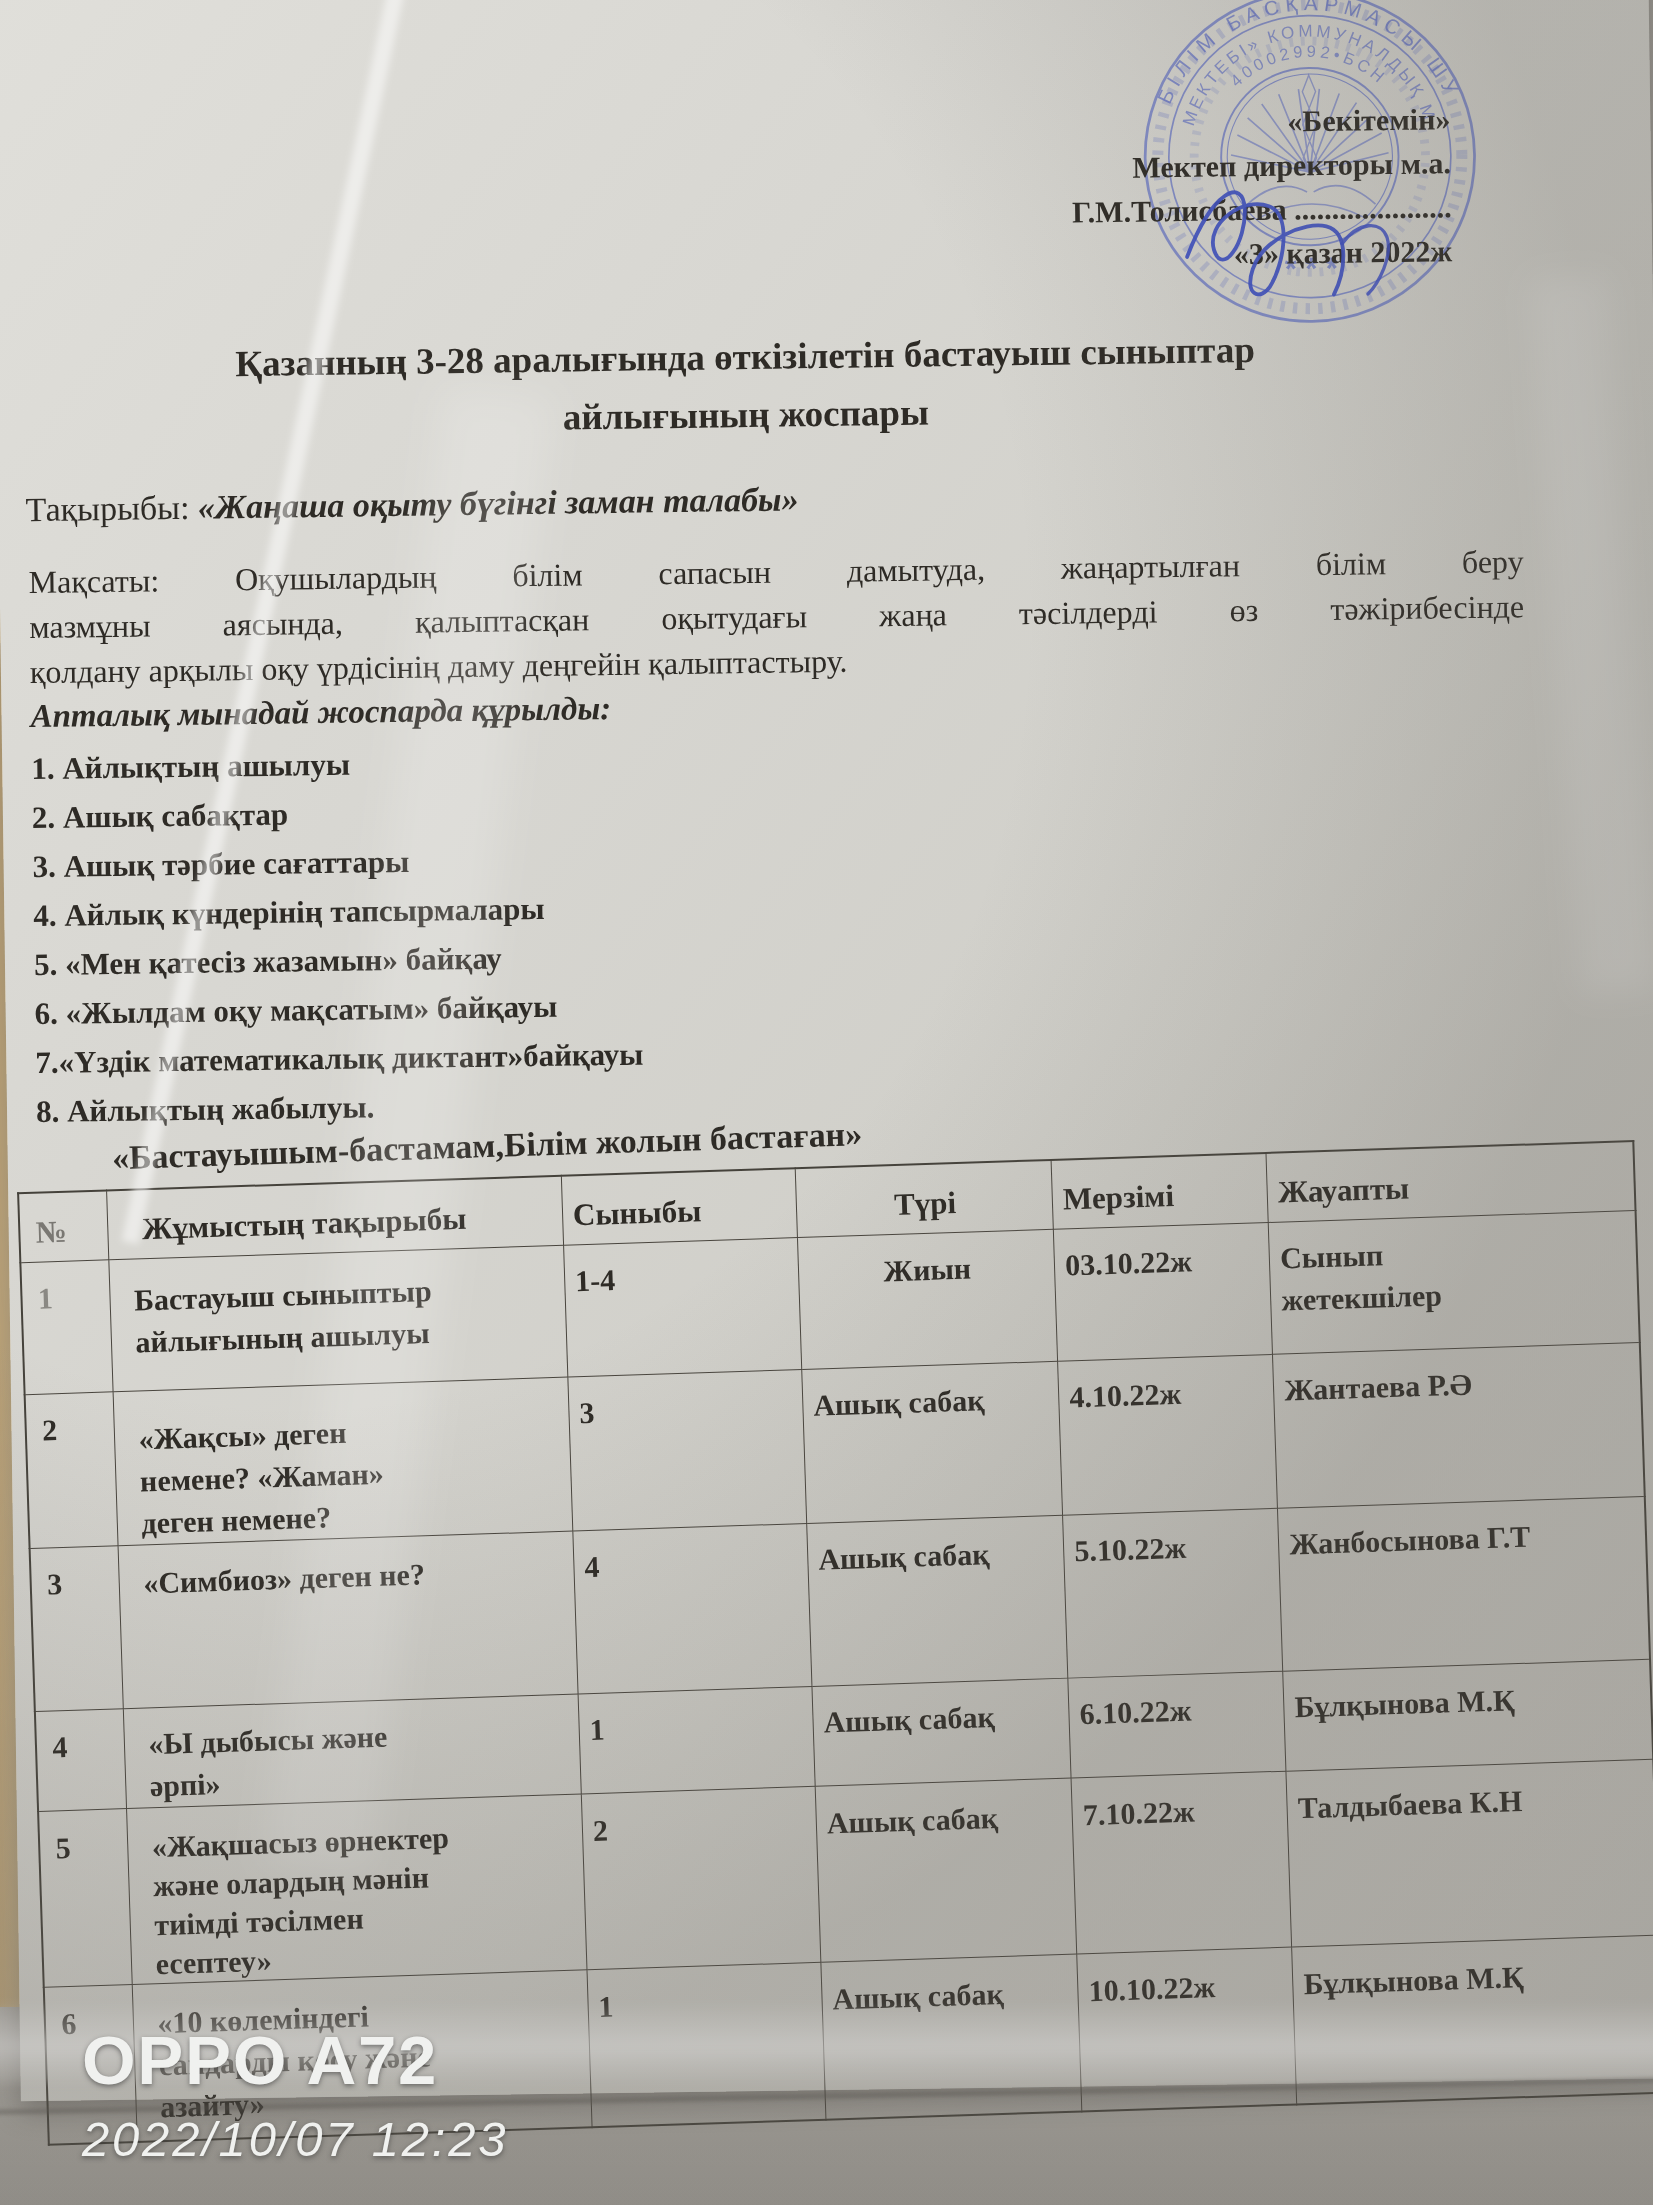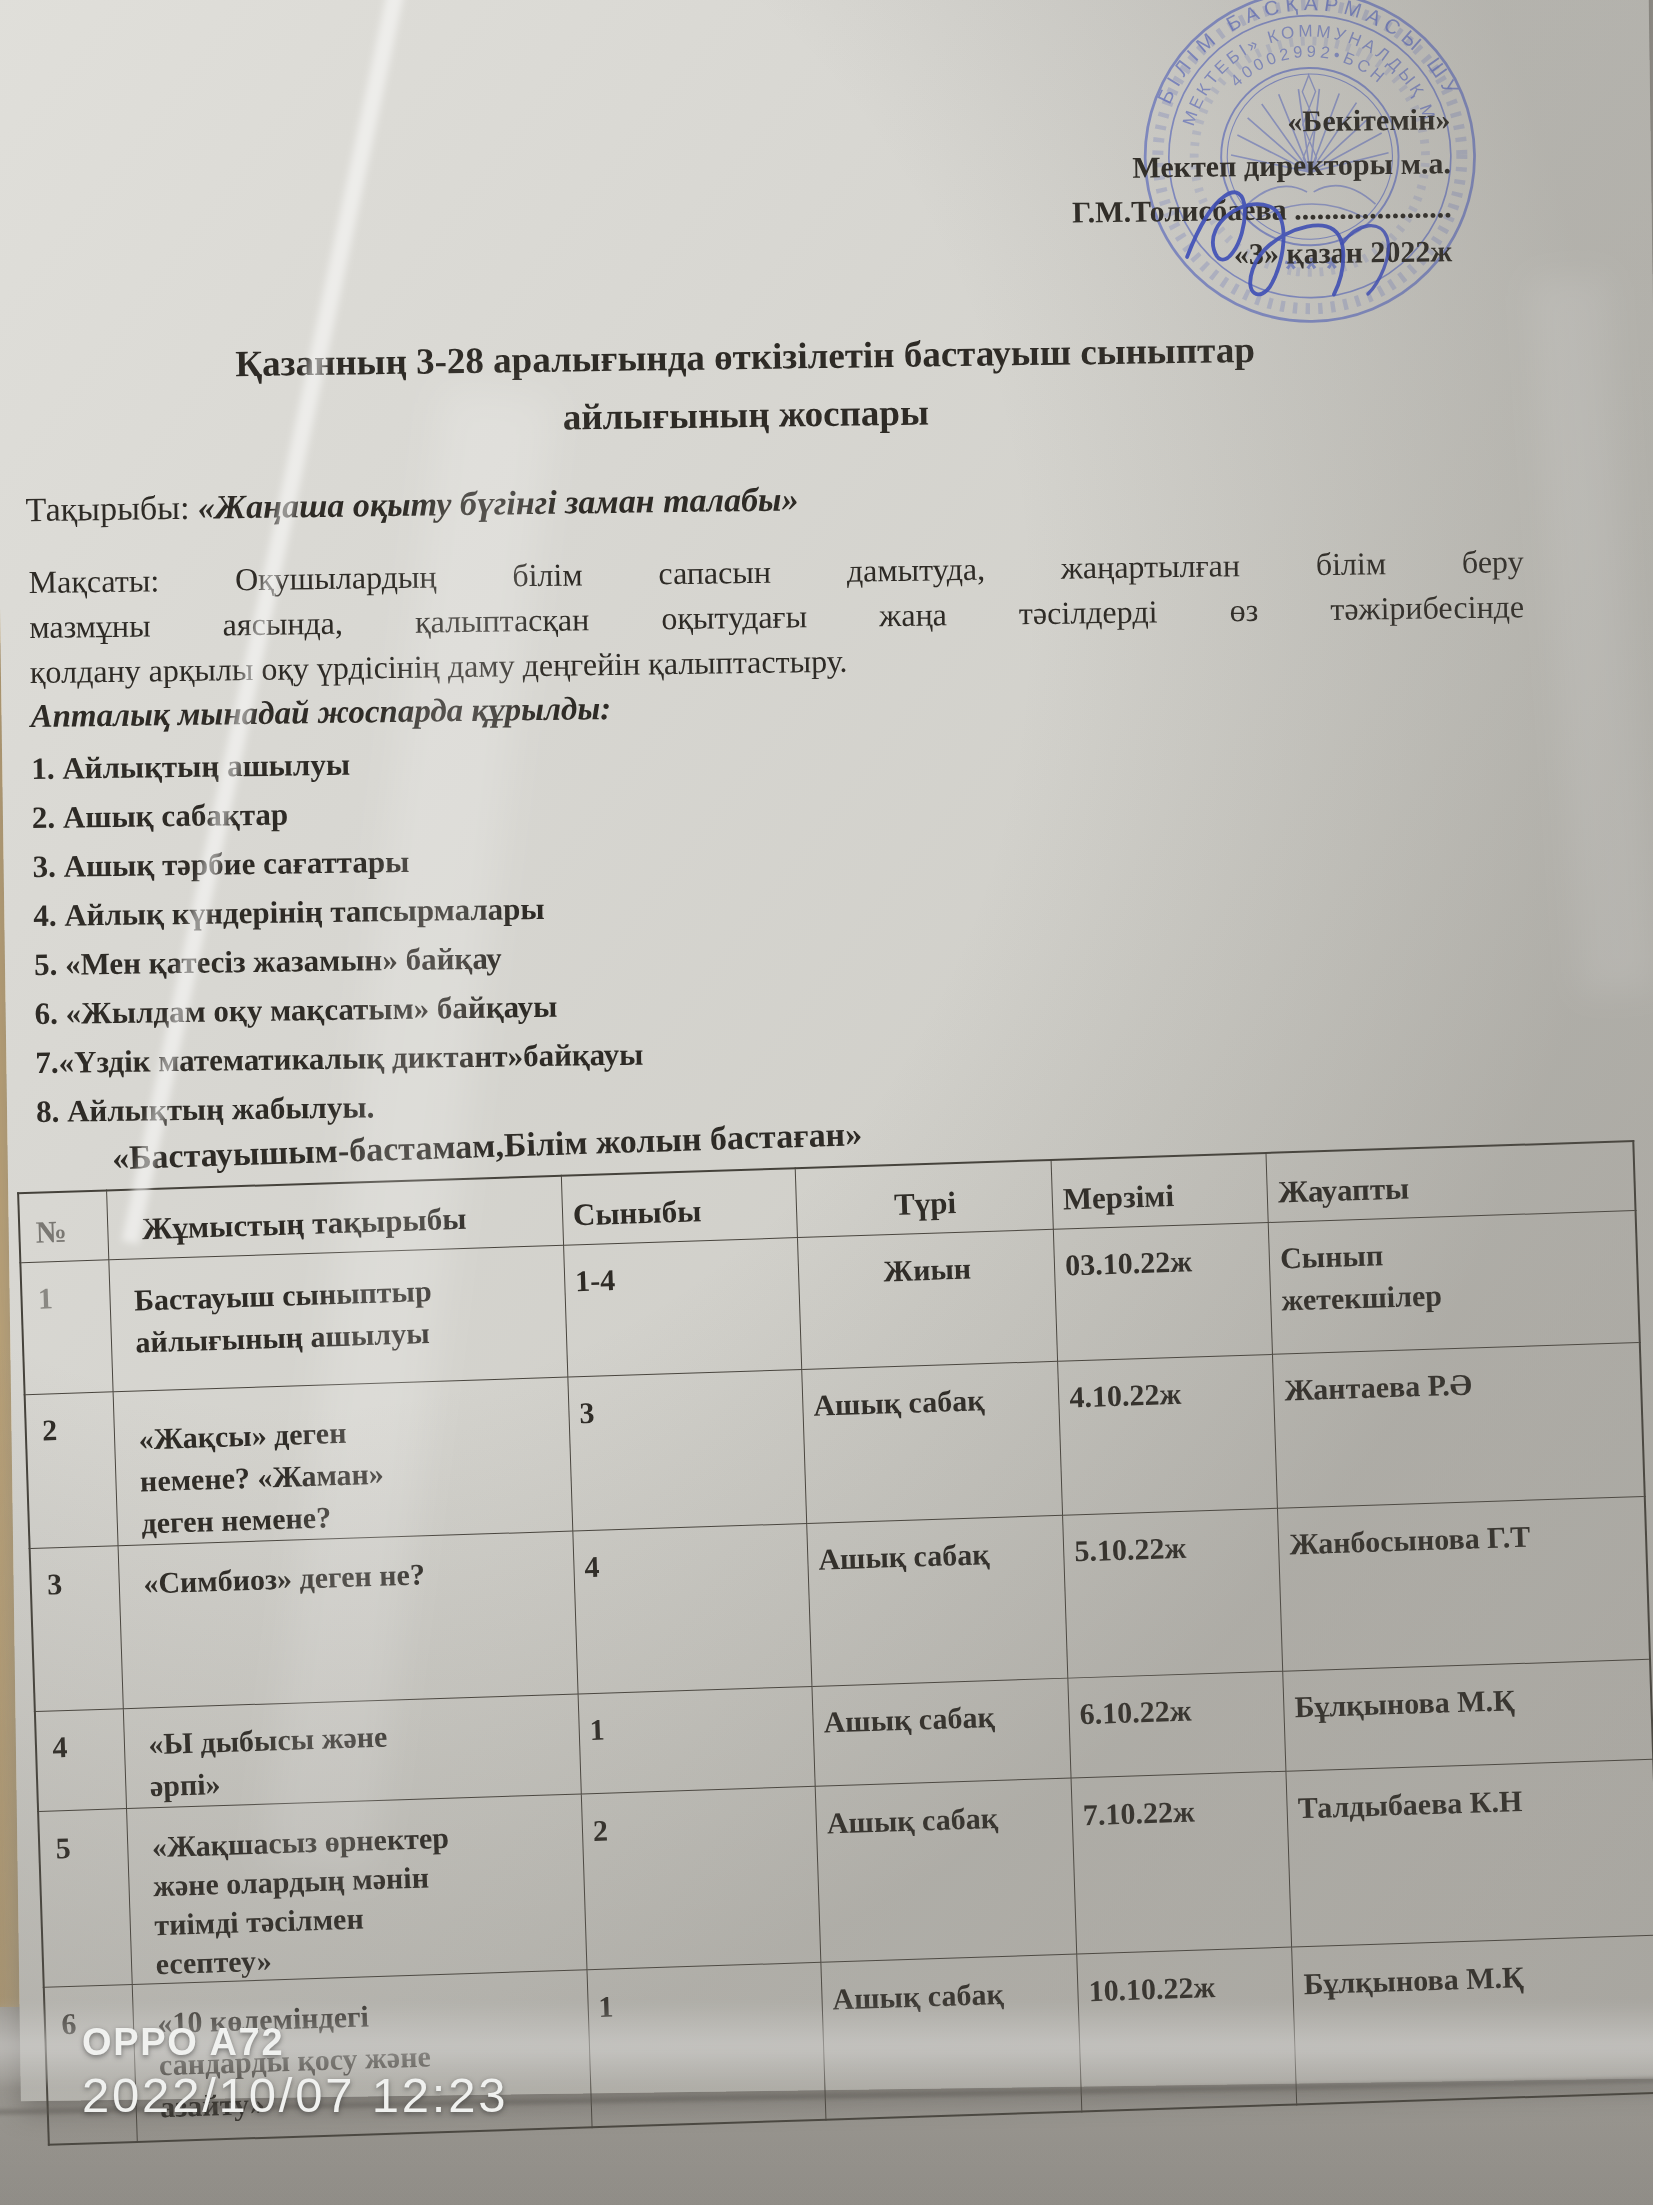"OPPO A72" #wm-device { font-size: 38px -> 69px }
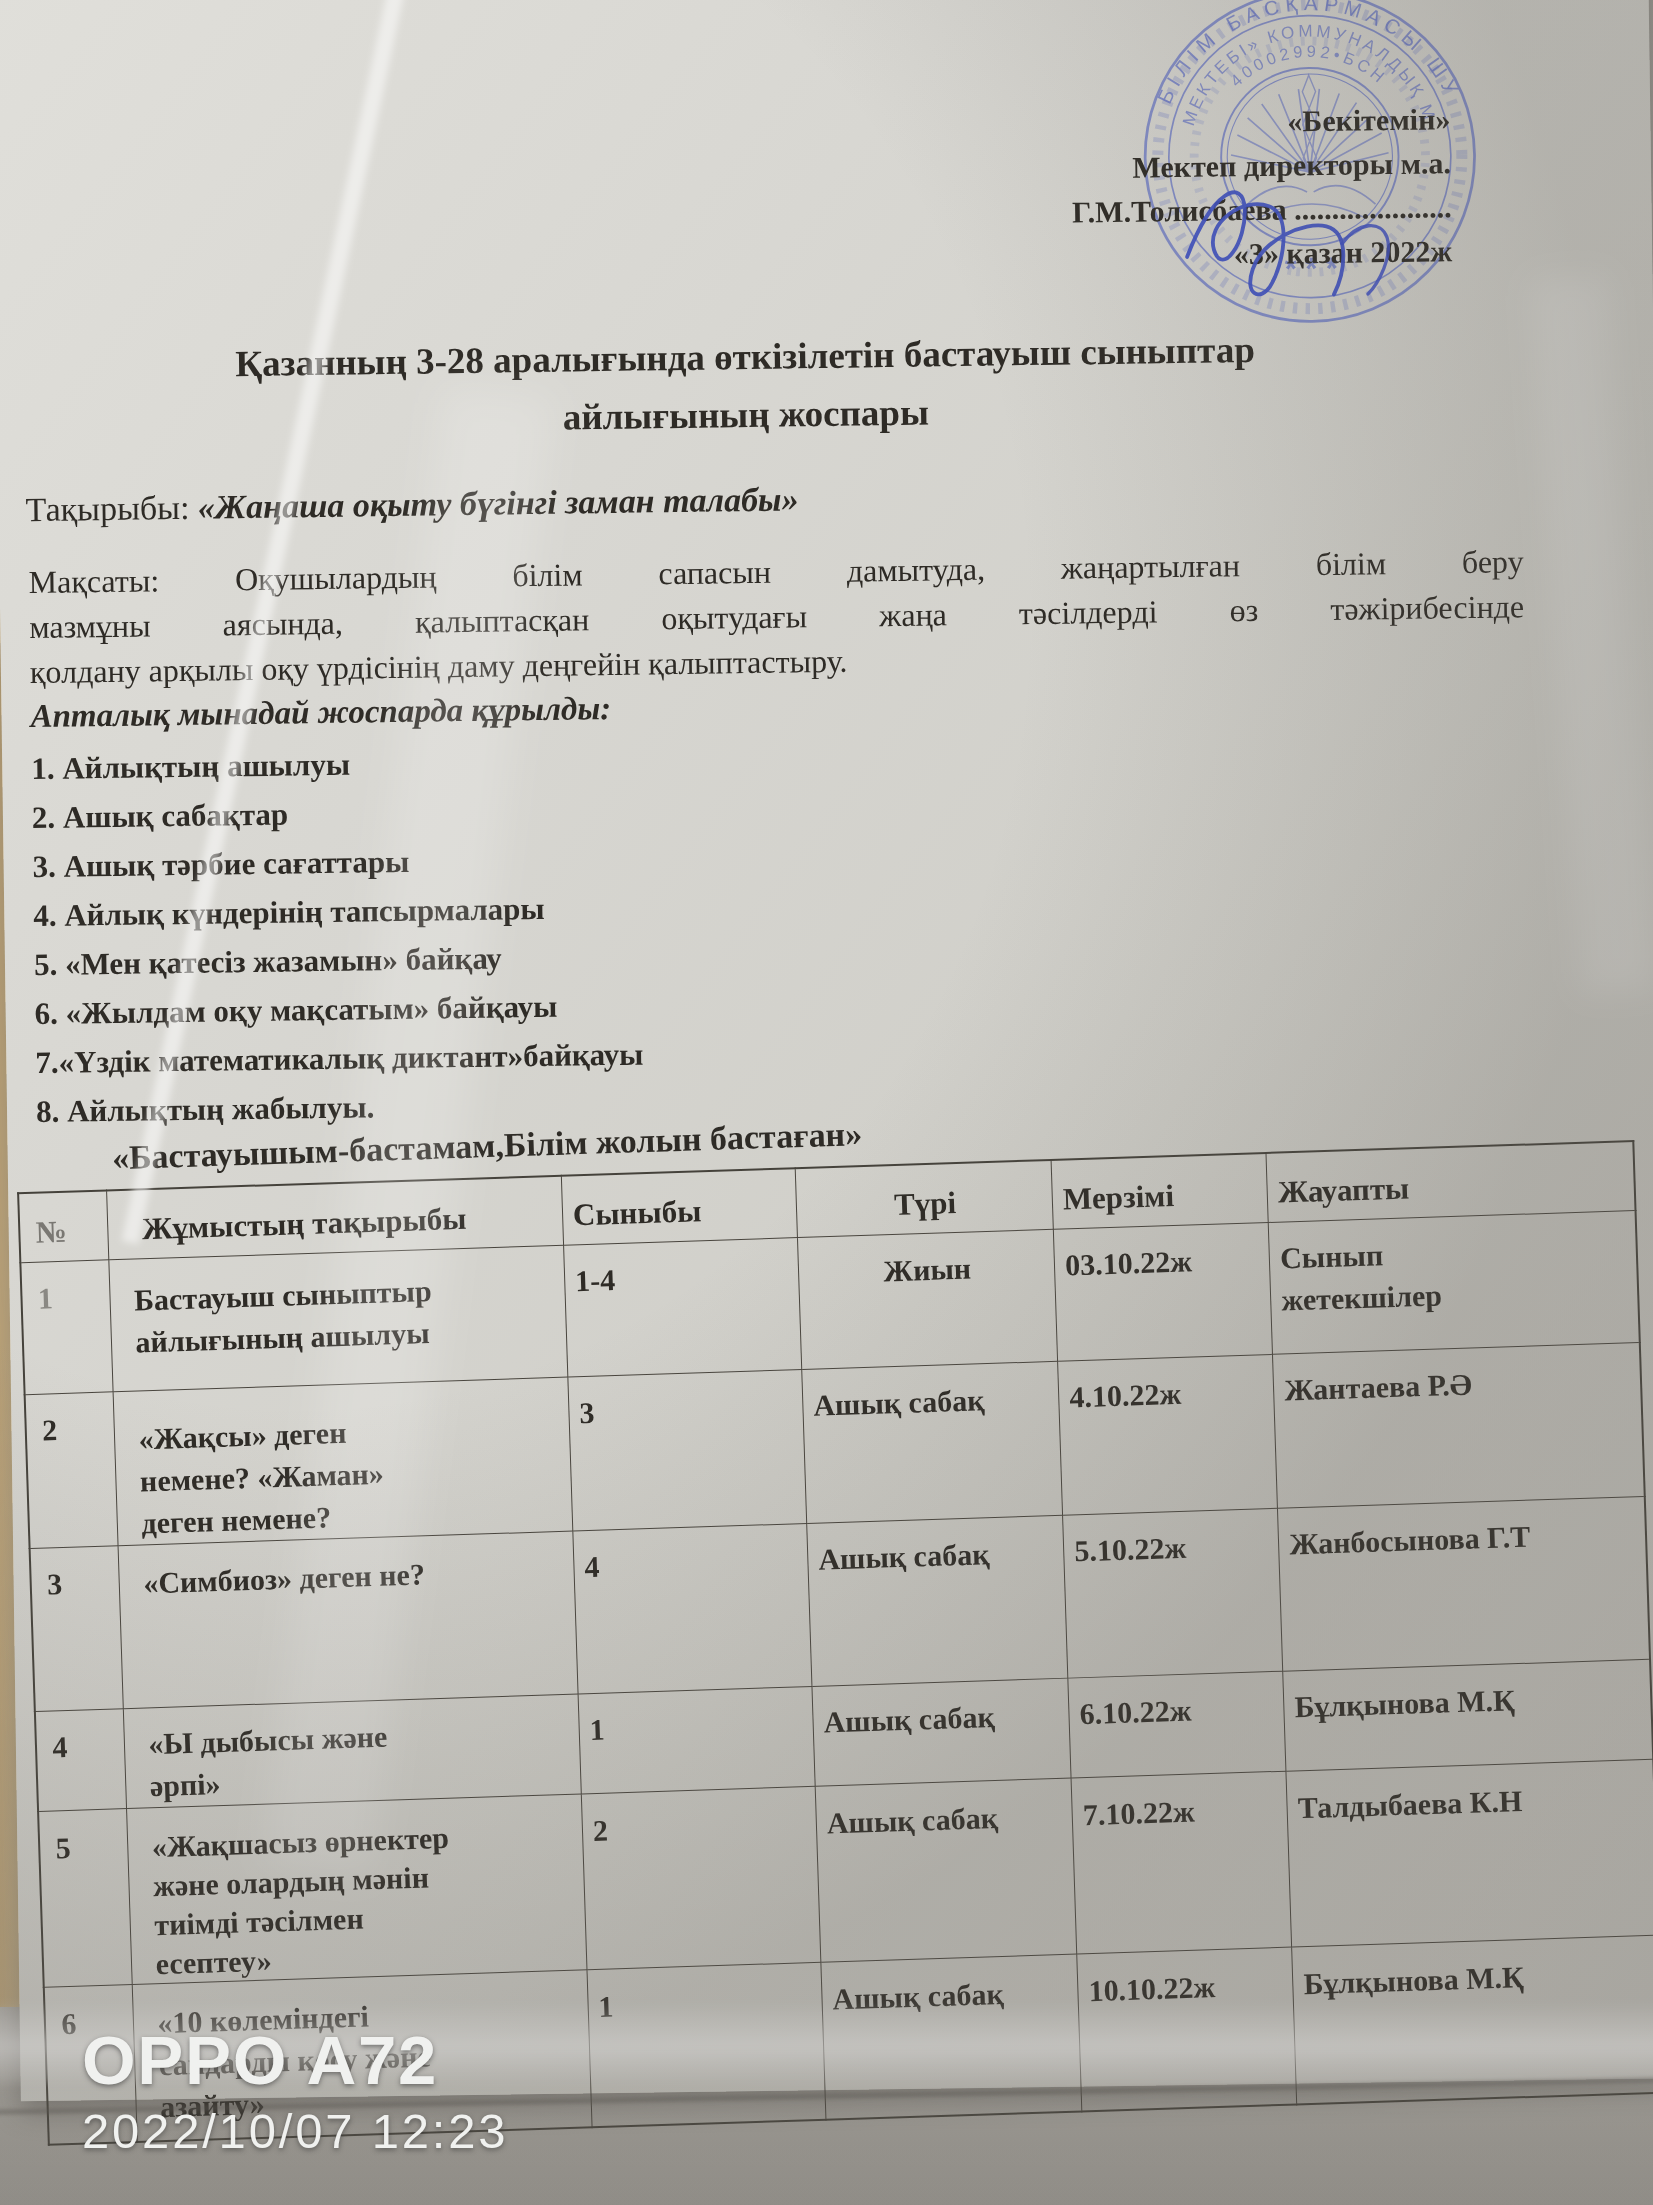"2022/10/07 12:23" #wm-date { font-style: none -> italic; margin-top: 3px -> 11px }
